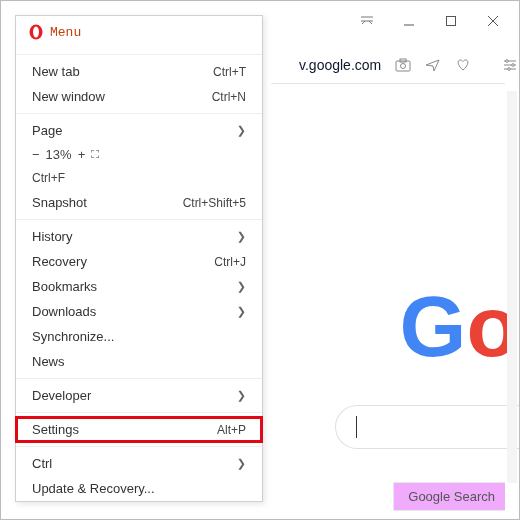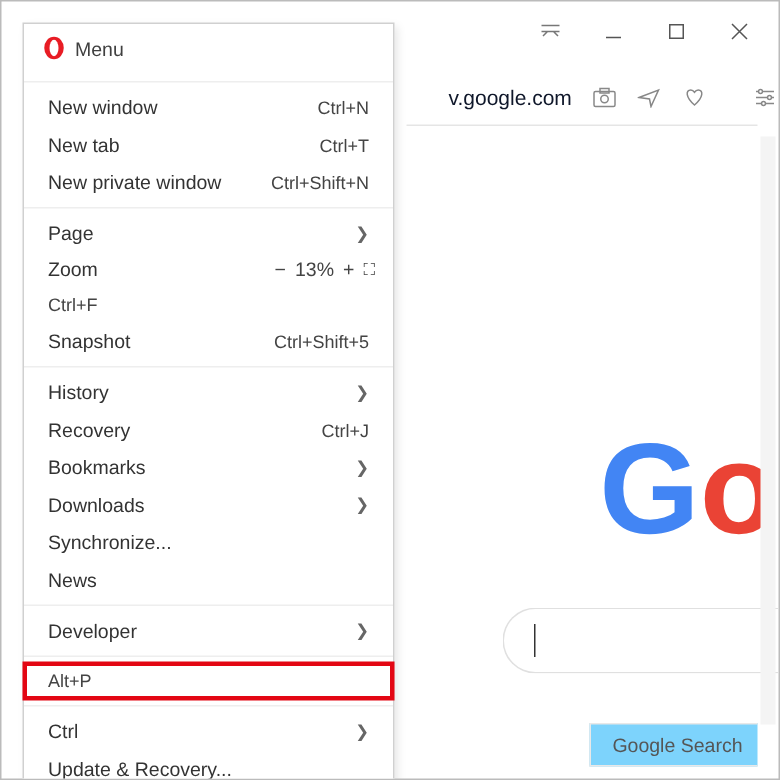"Menu" .menu-head .title { color: #404040 -> #c2410c; font-family: none -> Liberation Mono, monospace }
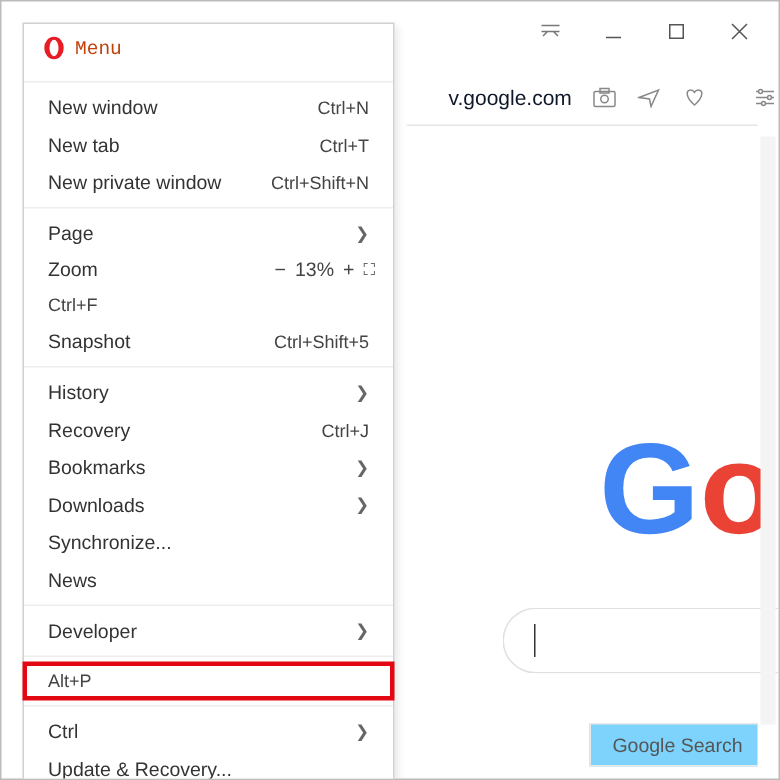"New window" div.item { order: before "New tab" -> after "New tab" }
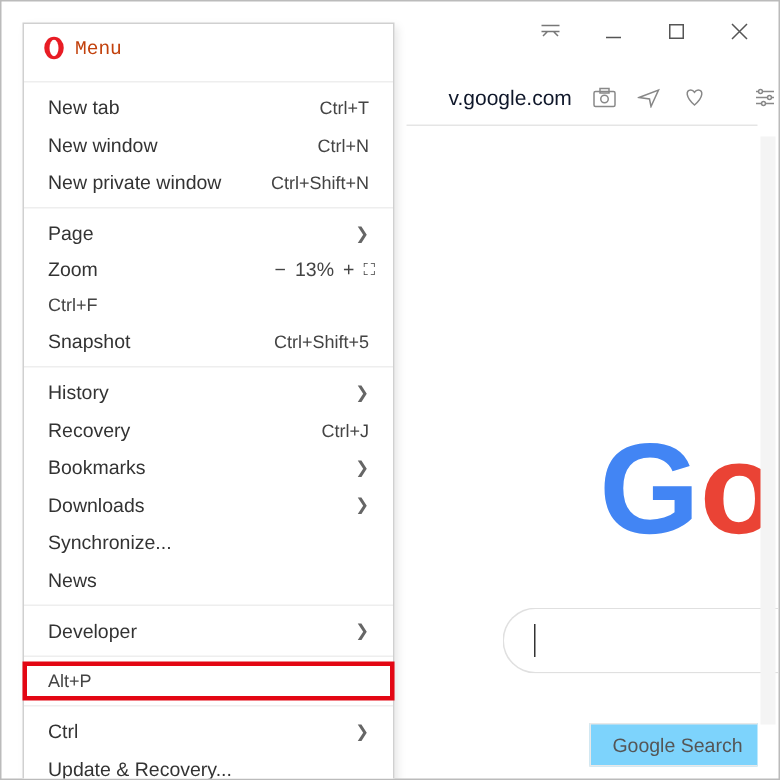"New private window" div.item { html: <div> <span>New private window</span> <span>Ctrl+Shift+N</span> </div> -> none }
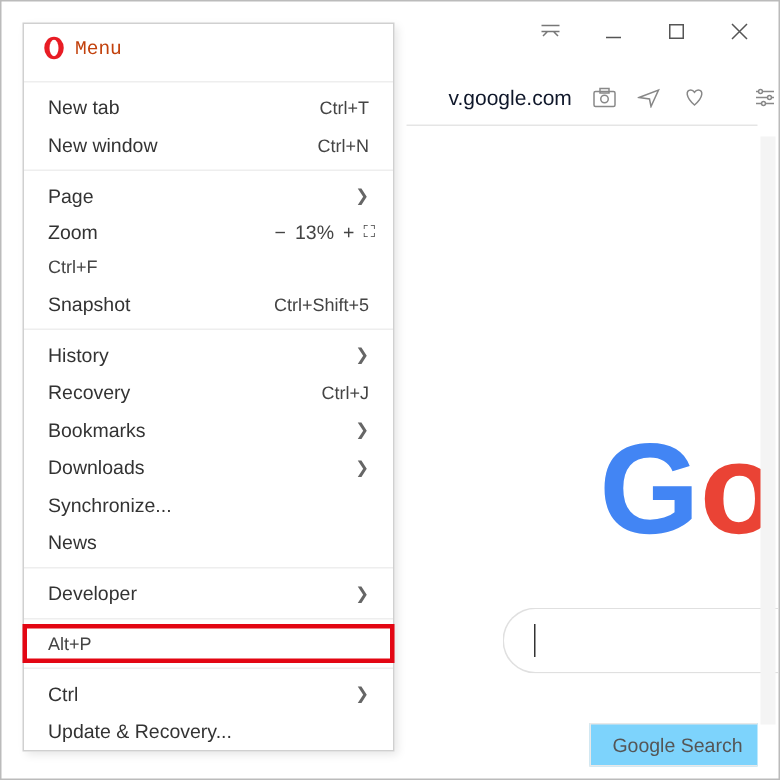"Zoom" span.lbl { html: <span>Zoom</span> -> none }
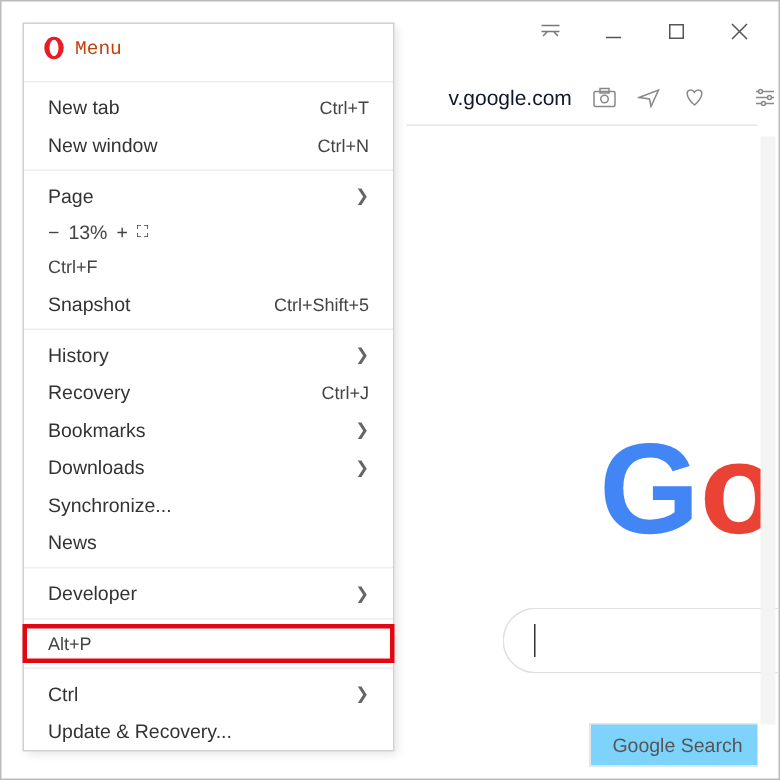"Settings" span.lbl { html: none -> <span>Settings</span> }
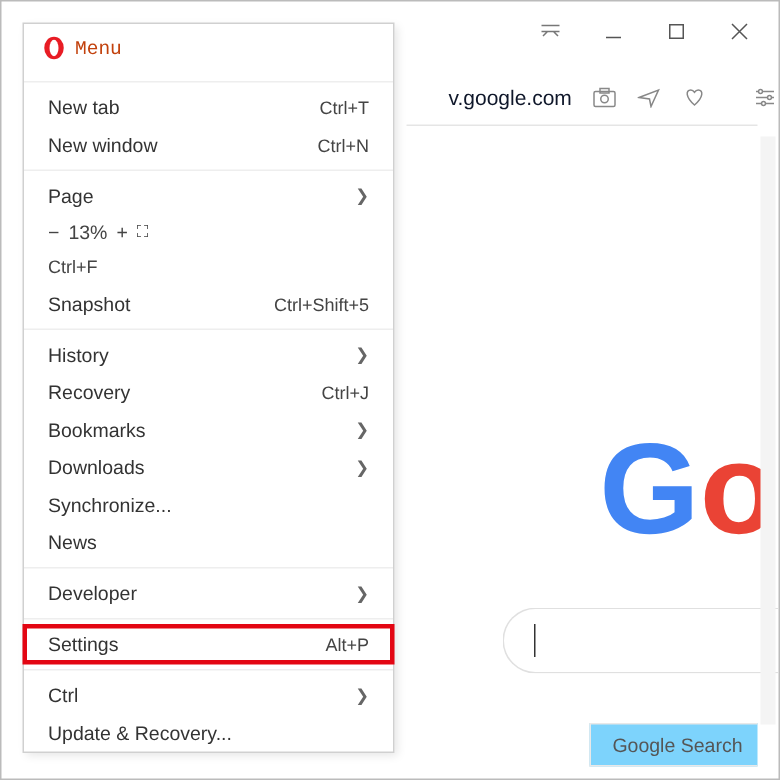"Google Search" .footbtn { background: #7dd3fc -> #f0abfc }
